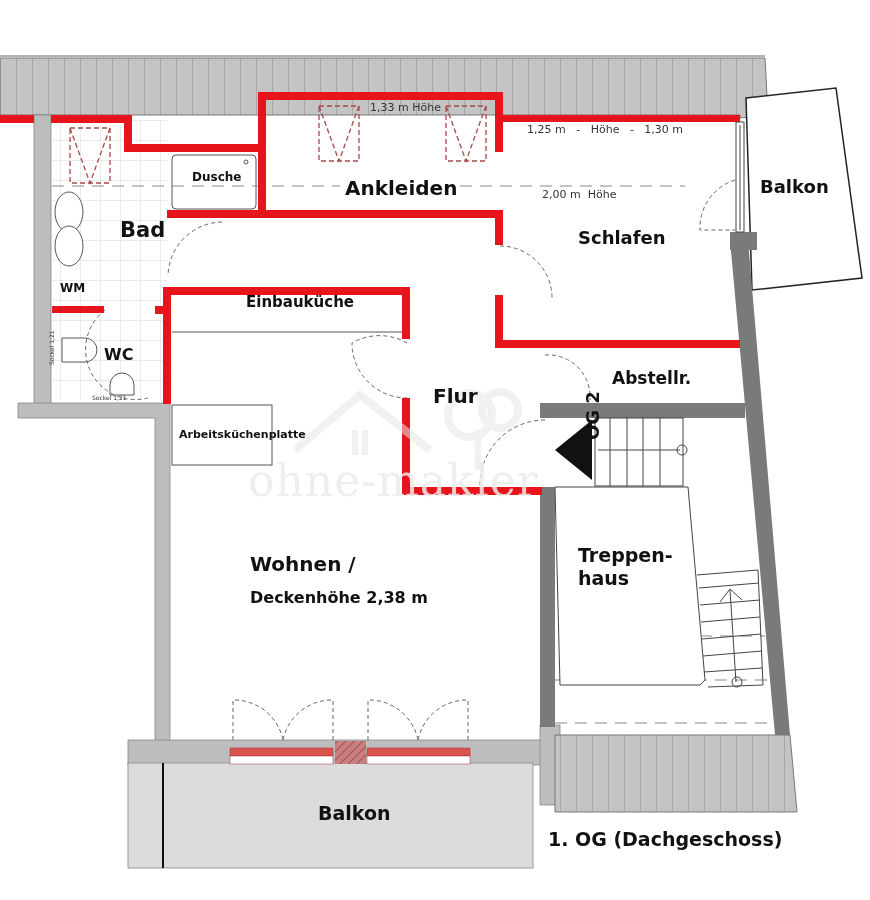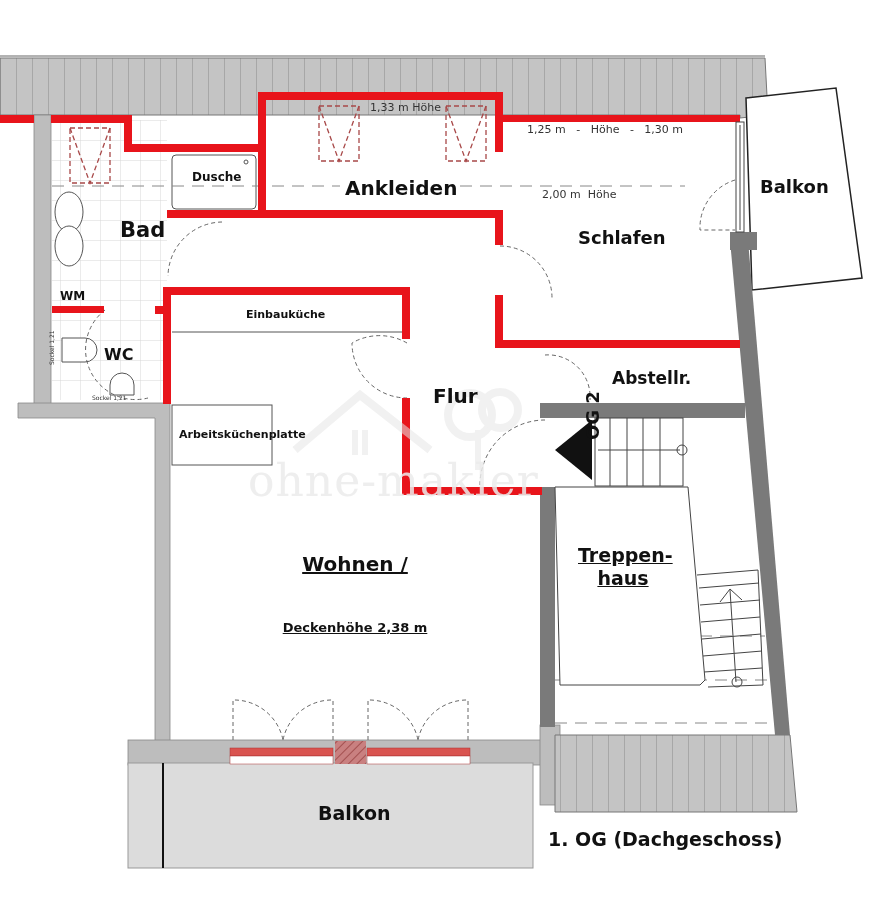"WM" div.lbl { margin-top: 8px -> none }
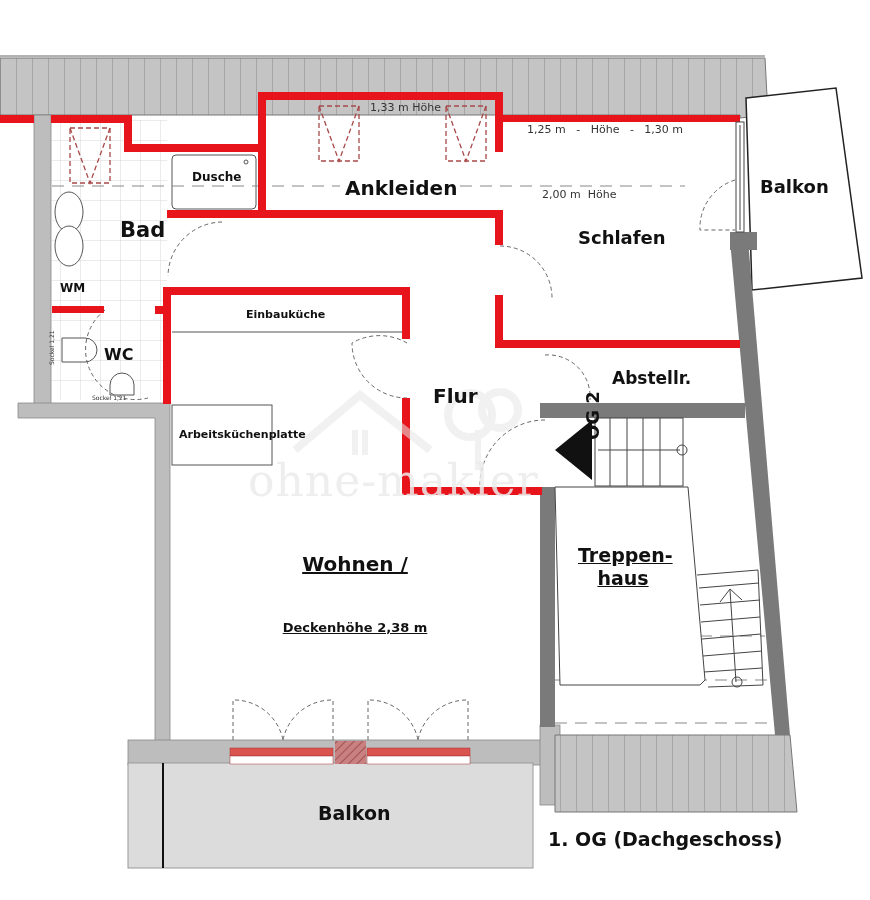"Einbauküche" div.lbl { font-size: 11px -> 15px; top: 308px -> 293px }
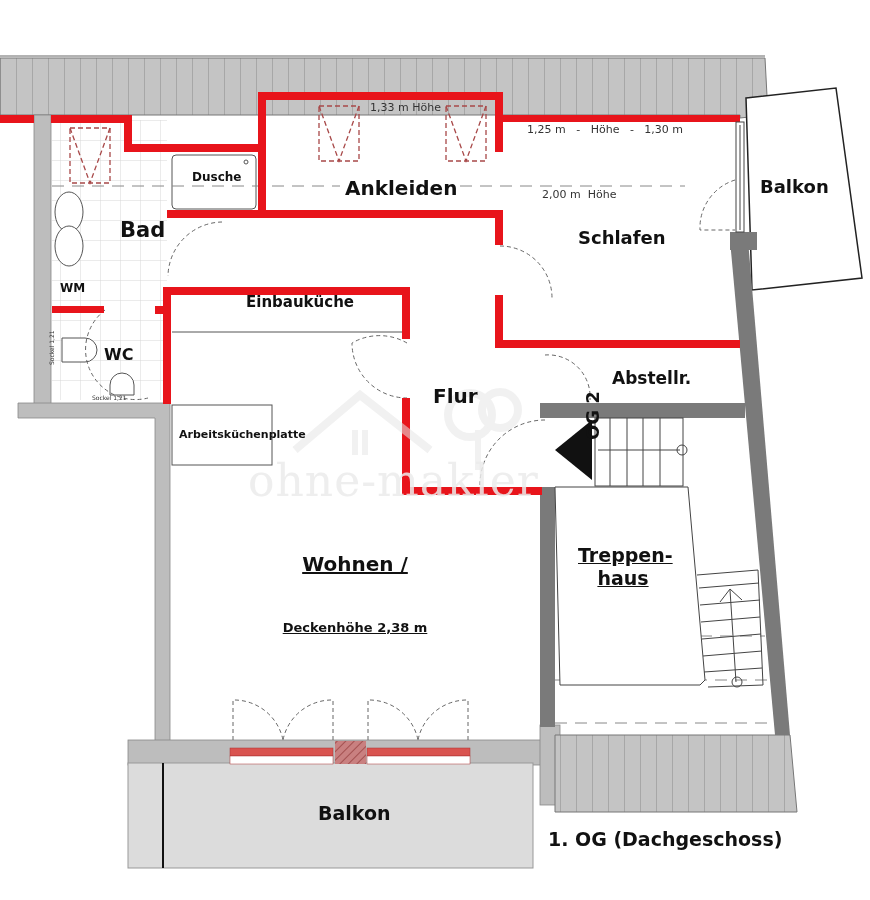"Wohnen /" .center { text-align: center -> none; text-decoration: underline -> none }
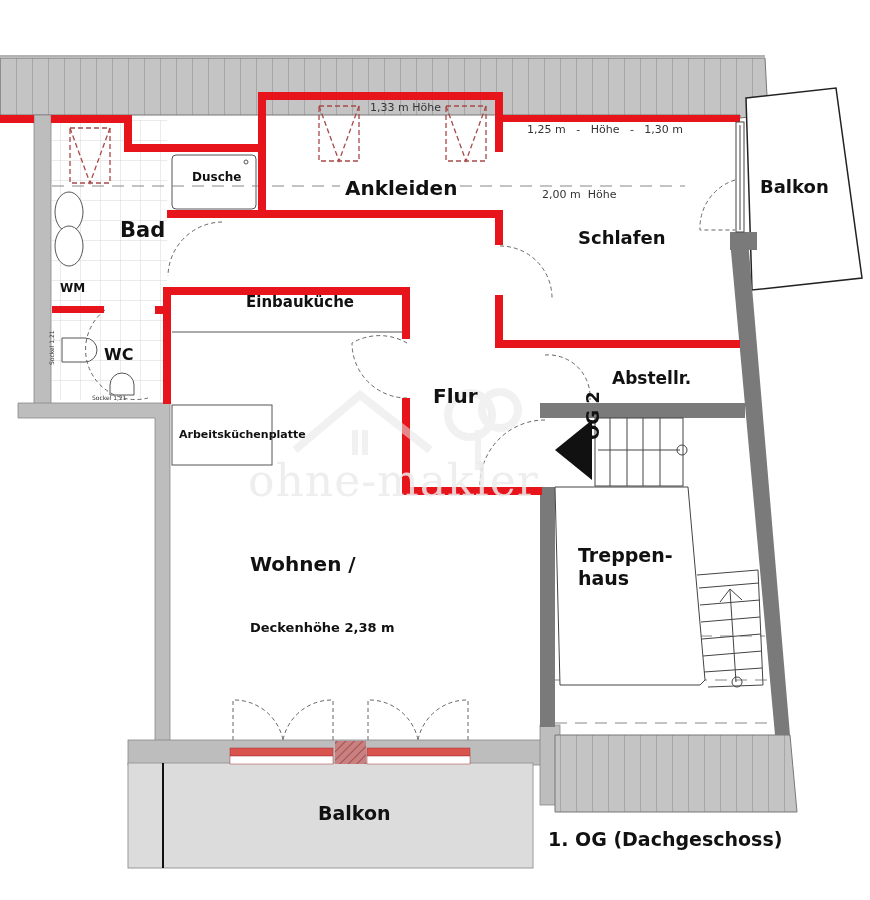"Deckenhöhe 2,38 m" div.lbl { font-size: 13px -> 16px; top: 620px -> 588px }
